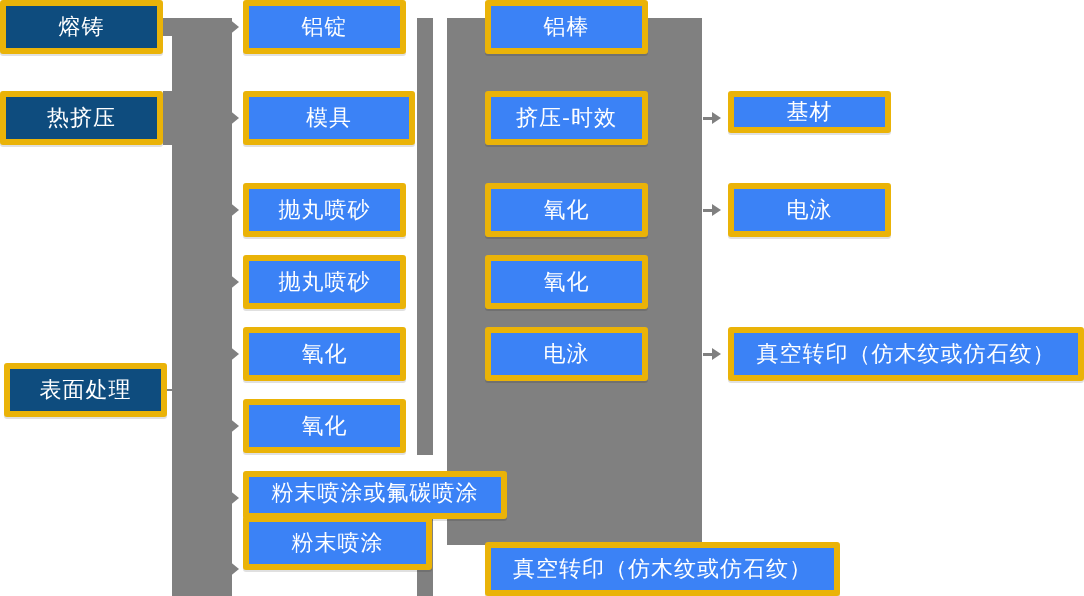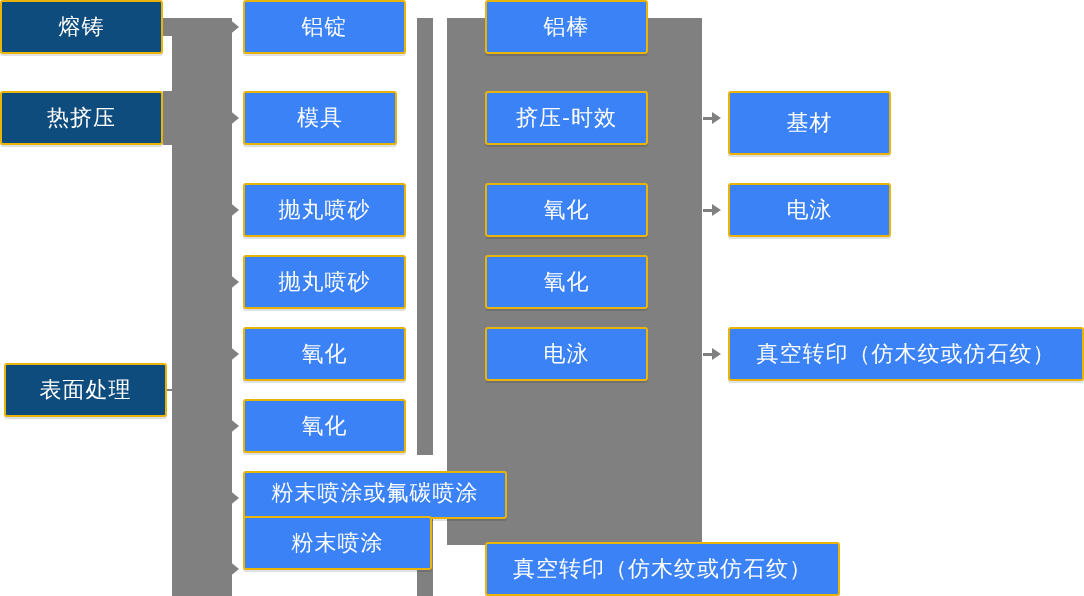"熔铸" .node { border: 2px solid #eab308 -> 6px solid #eab308 }
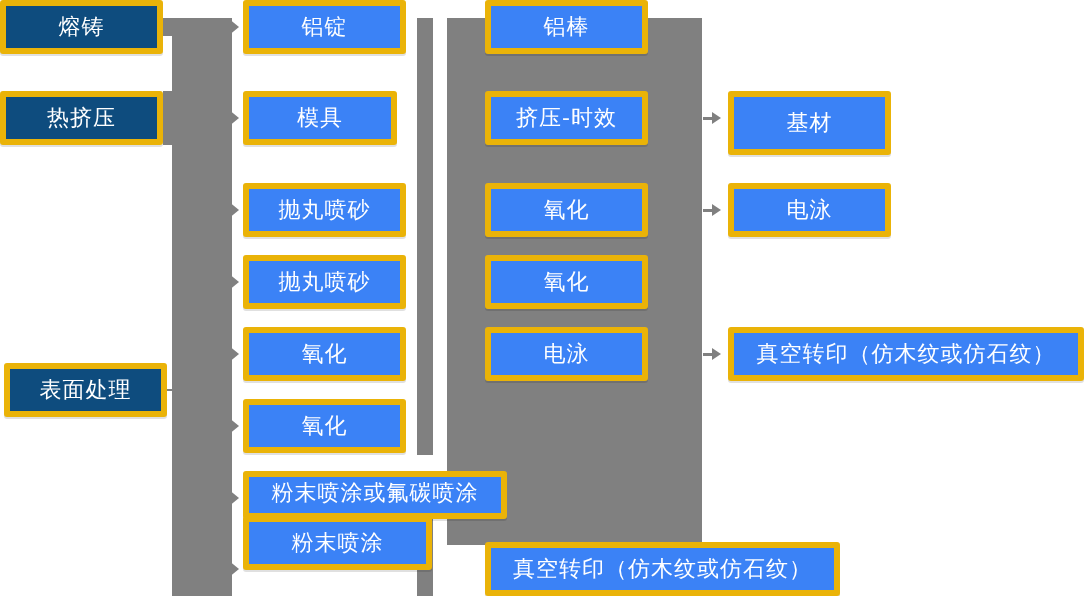"模具" div.node { width: 154px -> 172px }
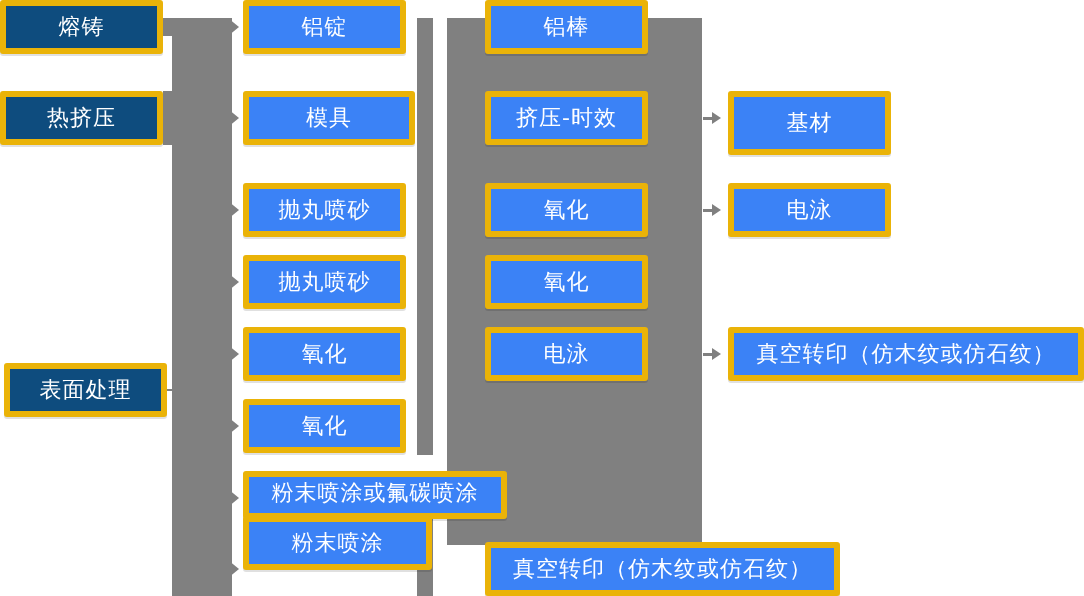"基材" div.node { height: 64px -> 42px }
